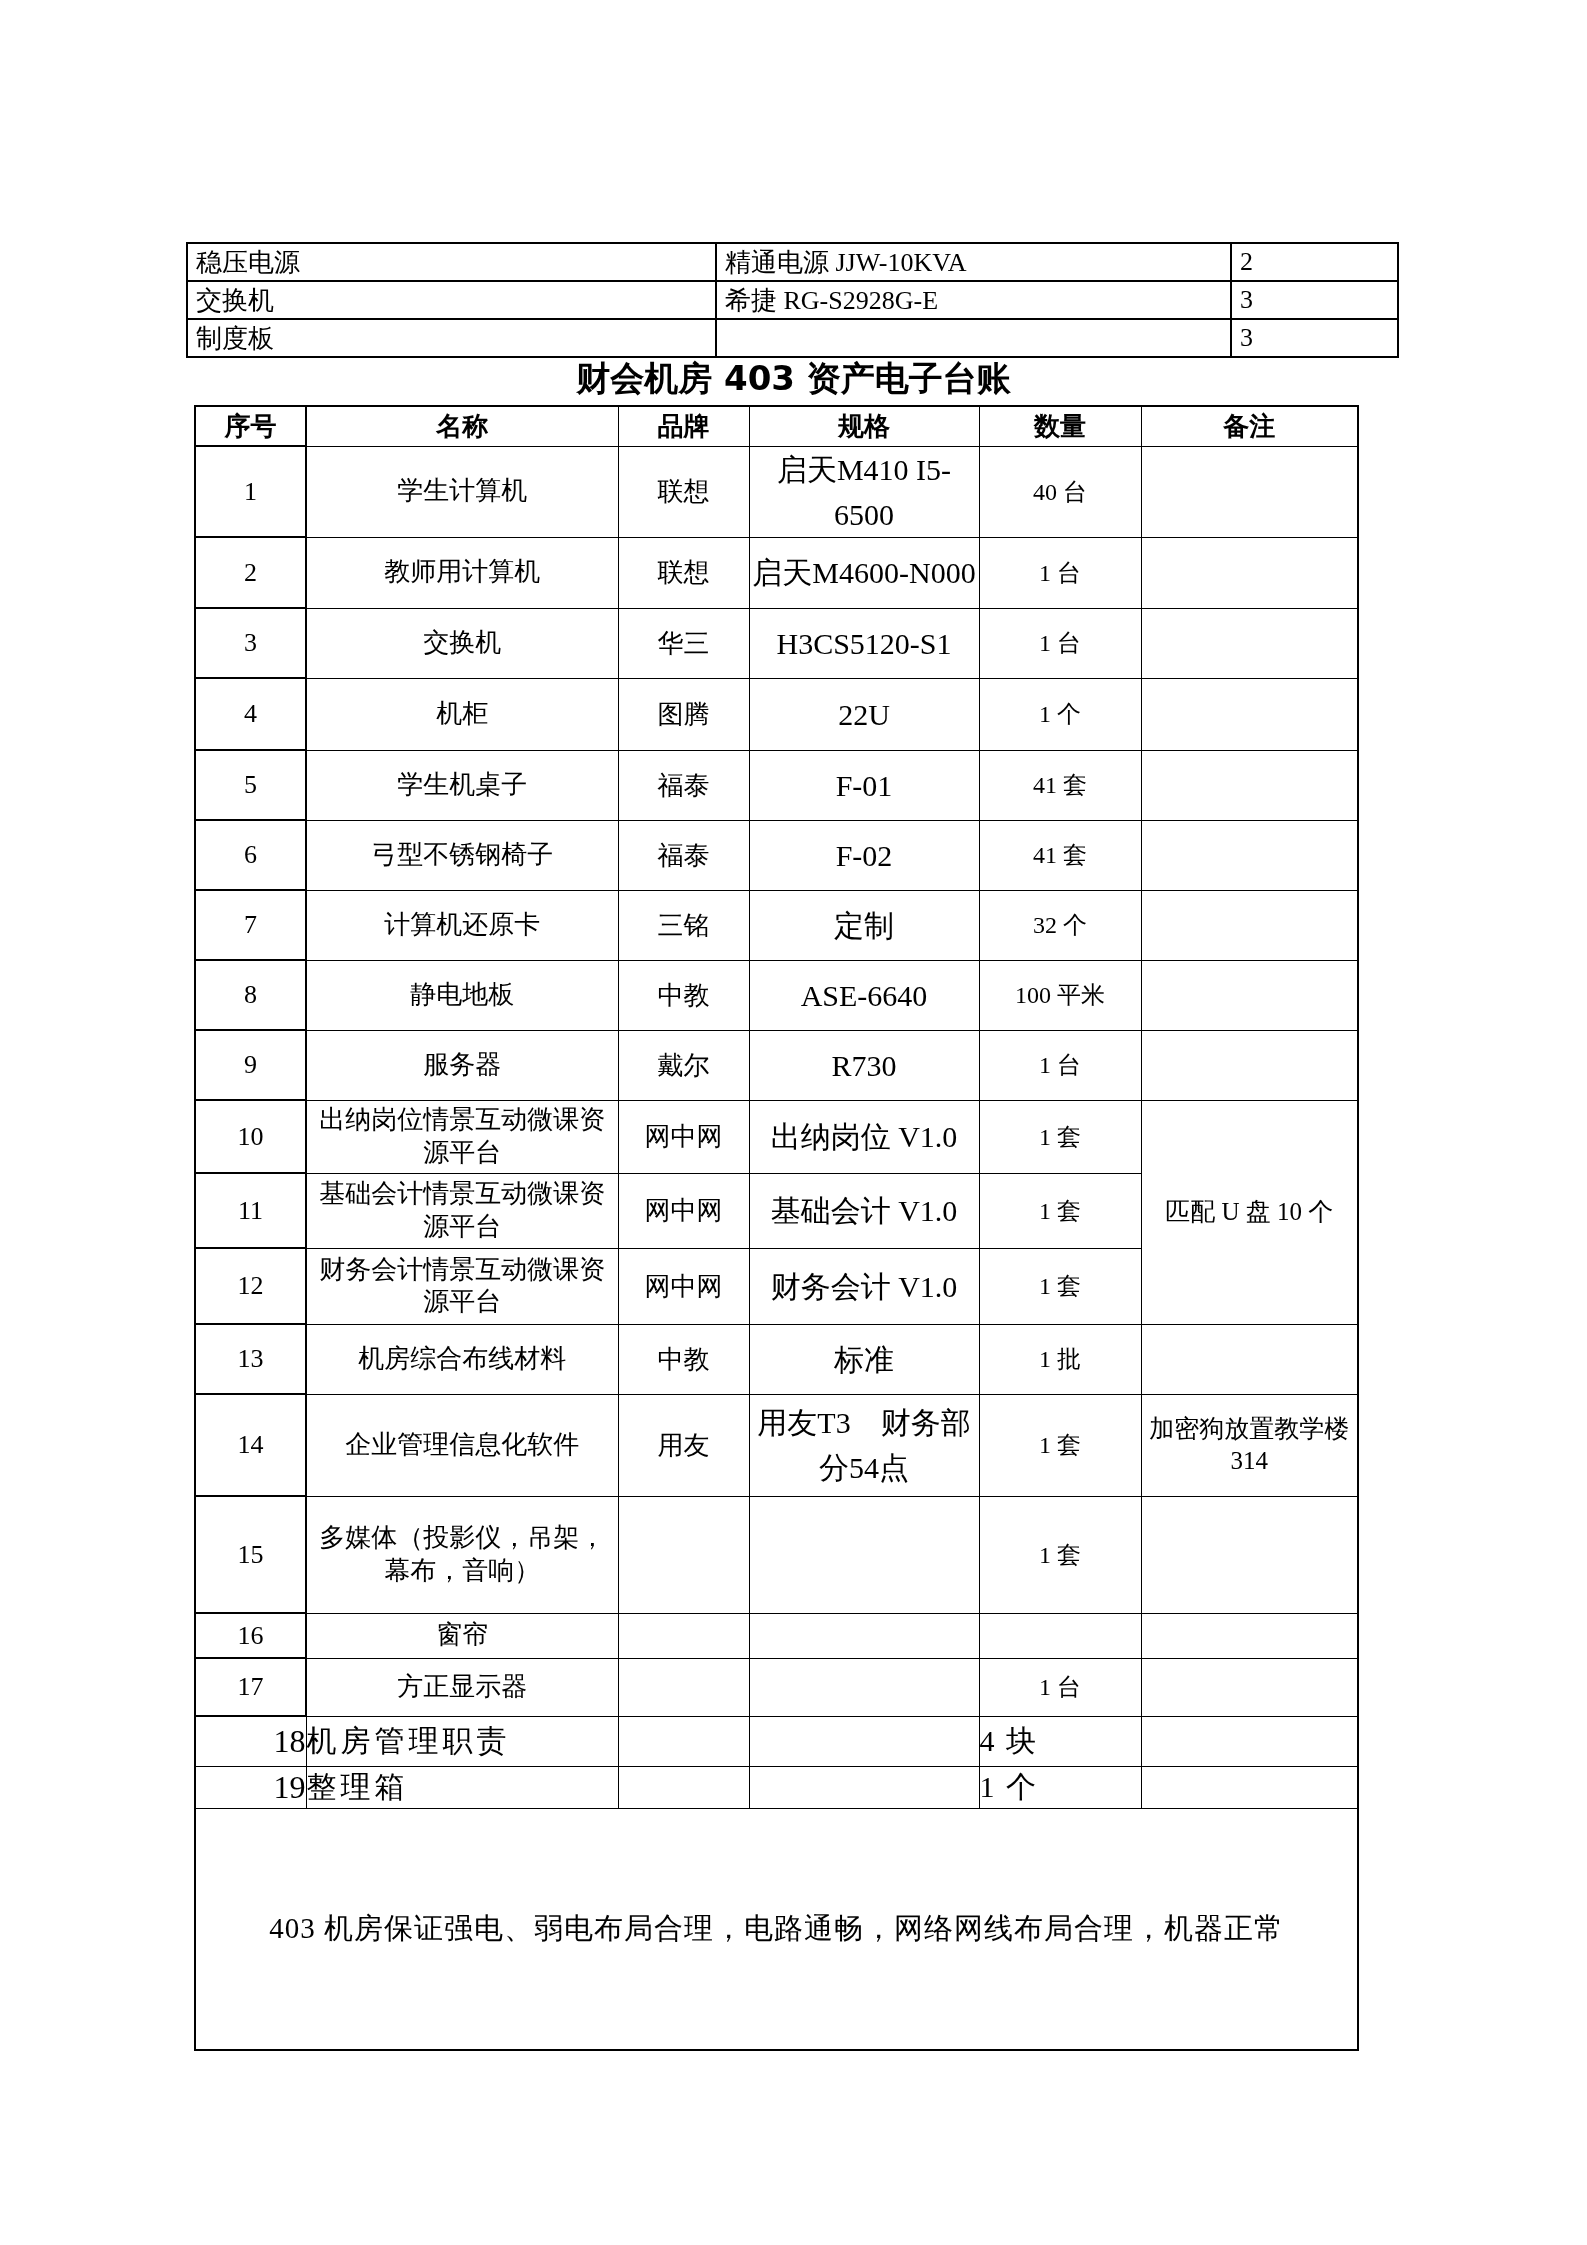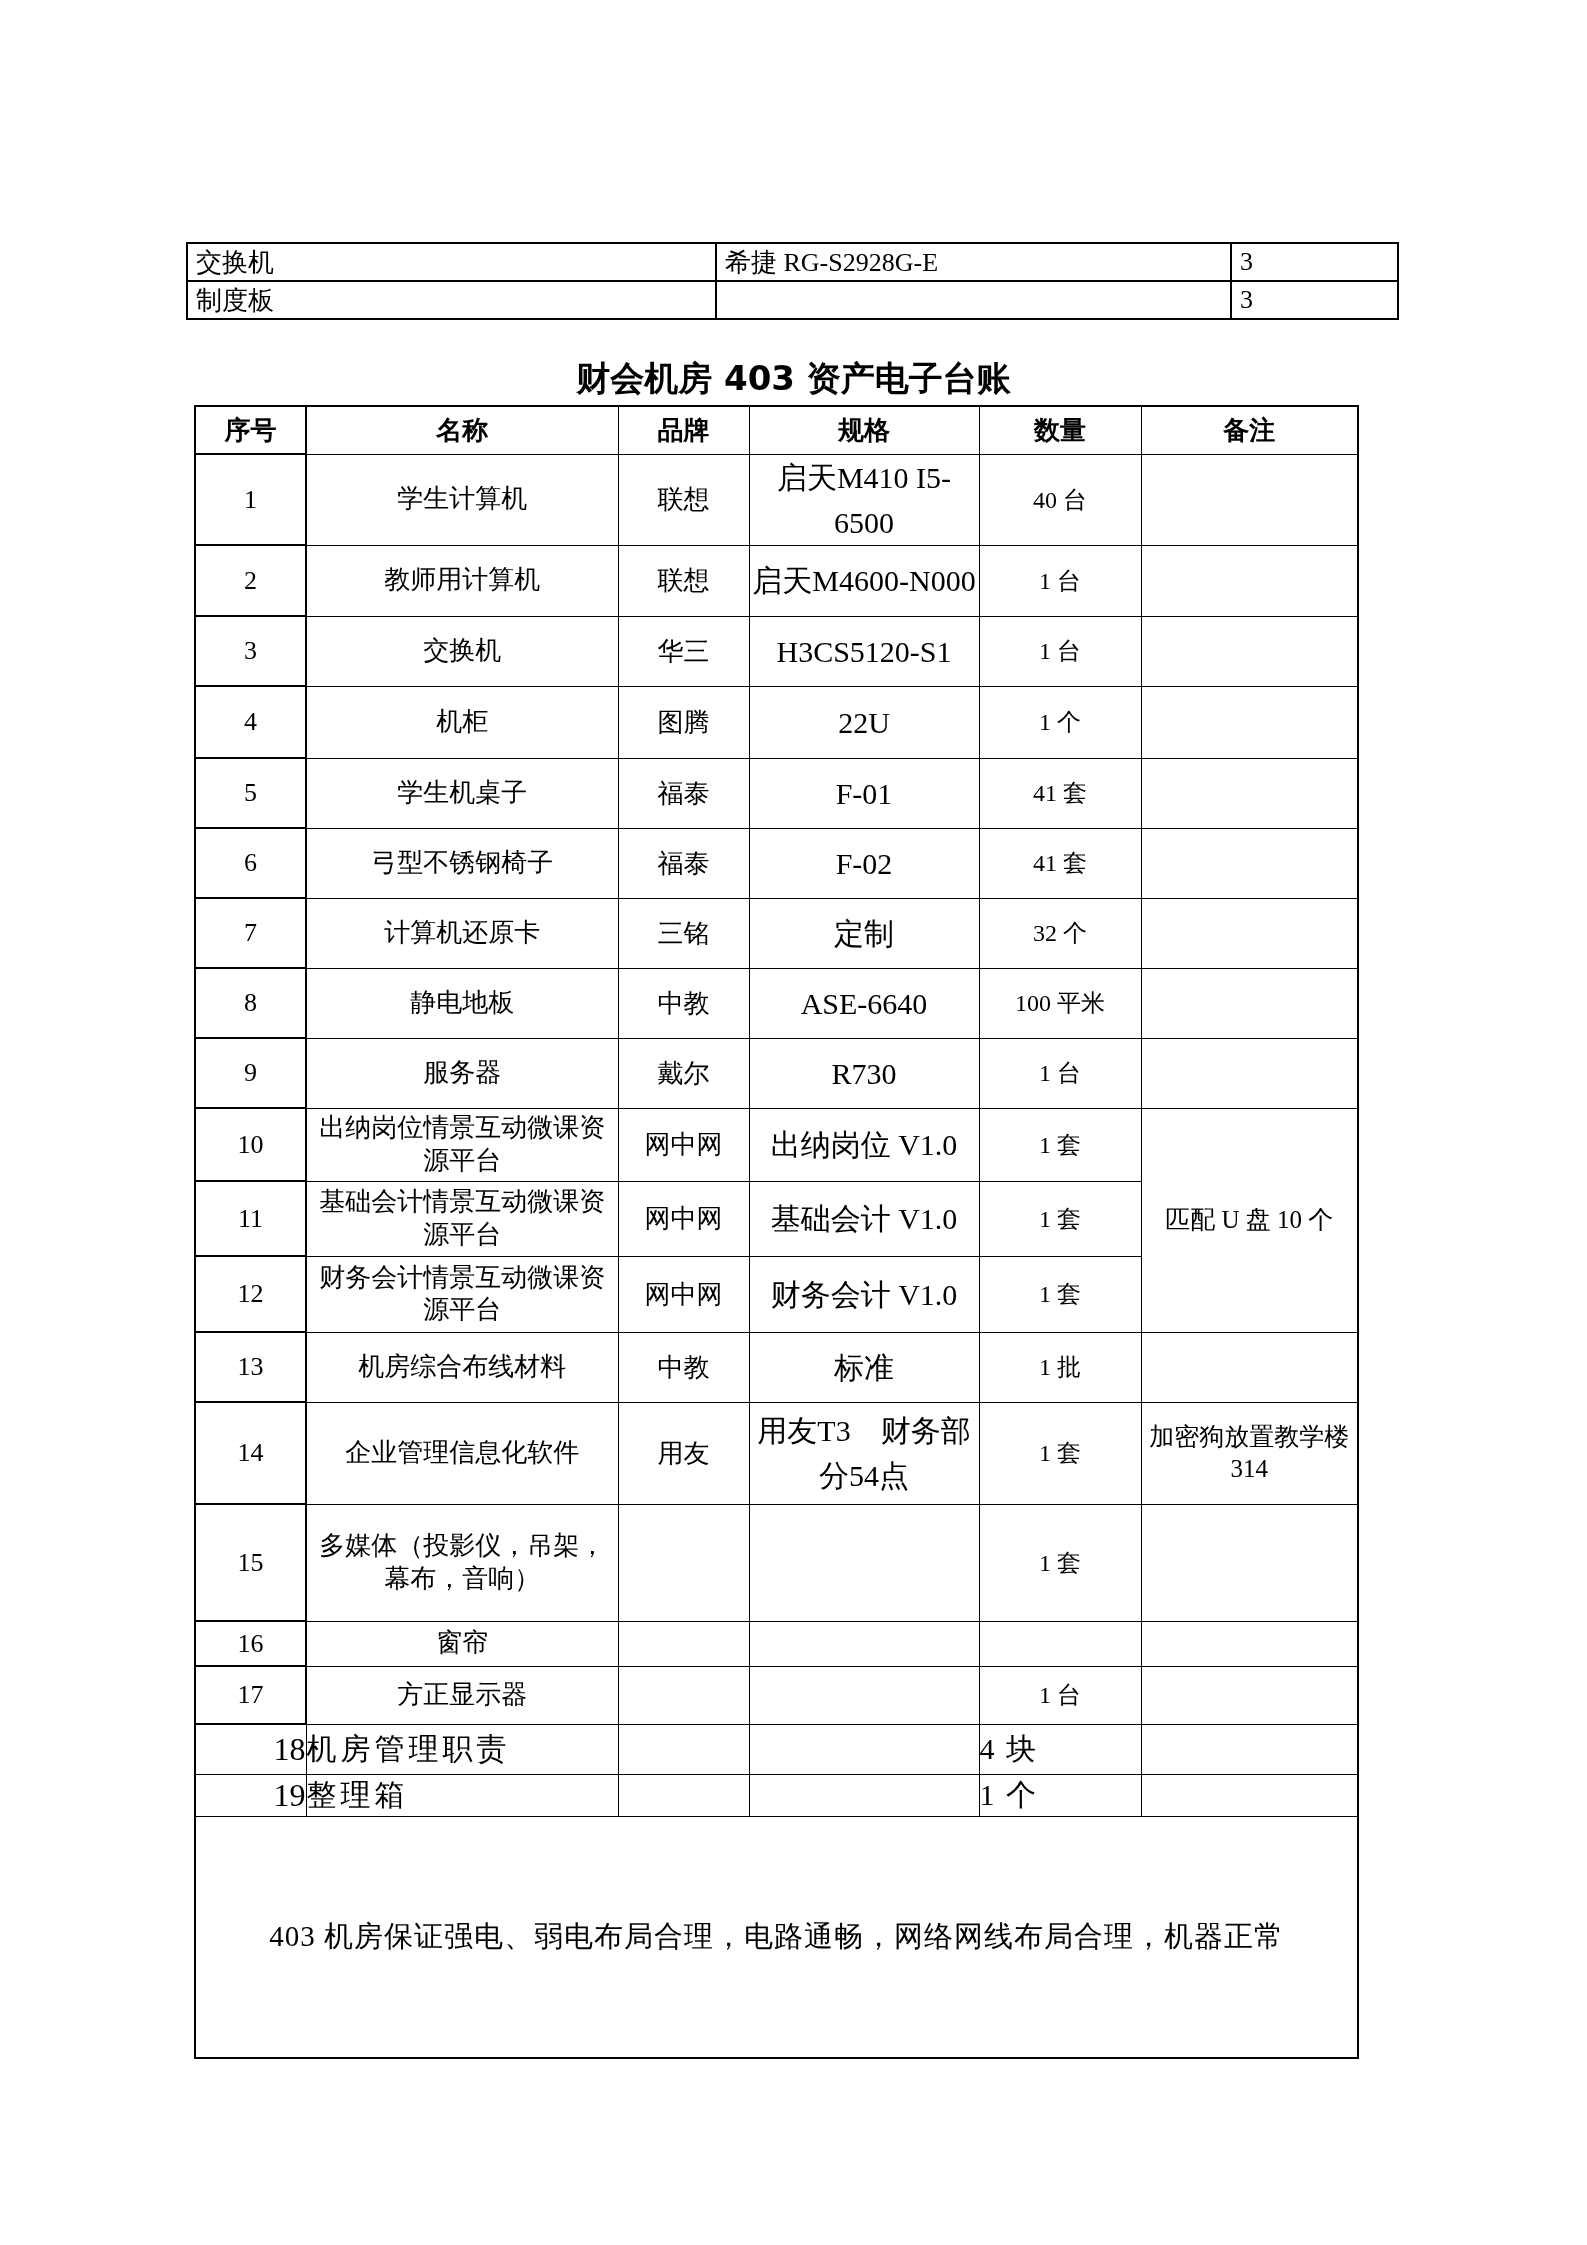"稳压电源" tr { html: none -> <tr> <td>稳压电源</td> <td>精通电源 JJW-10KVA</td> <td>2</td> </tr> }
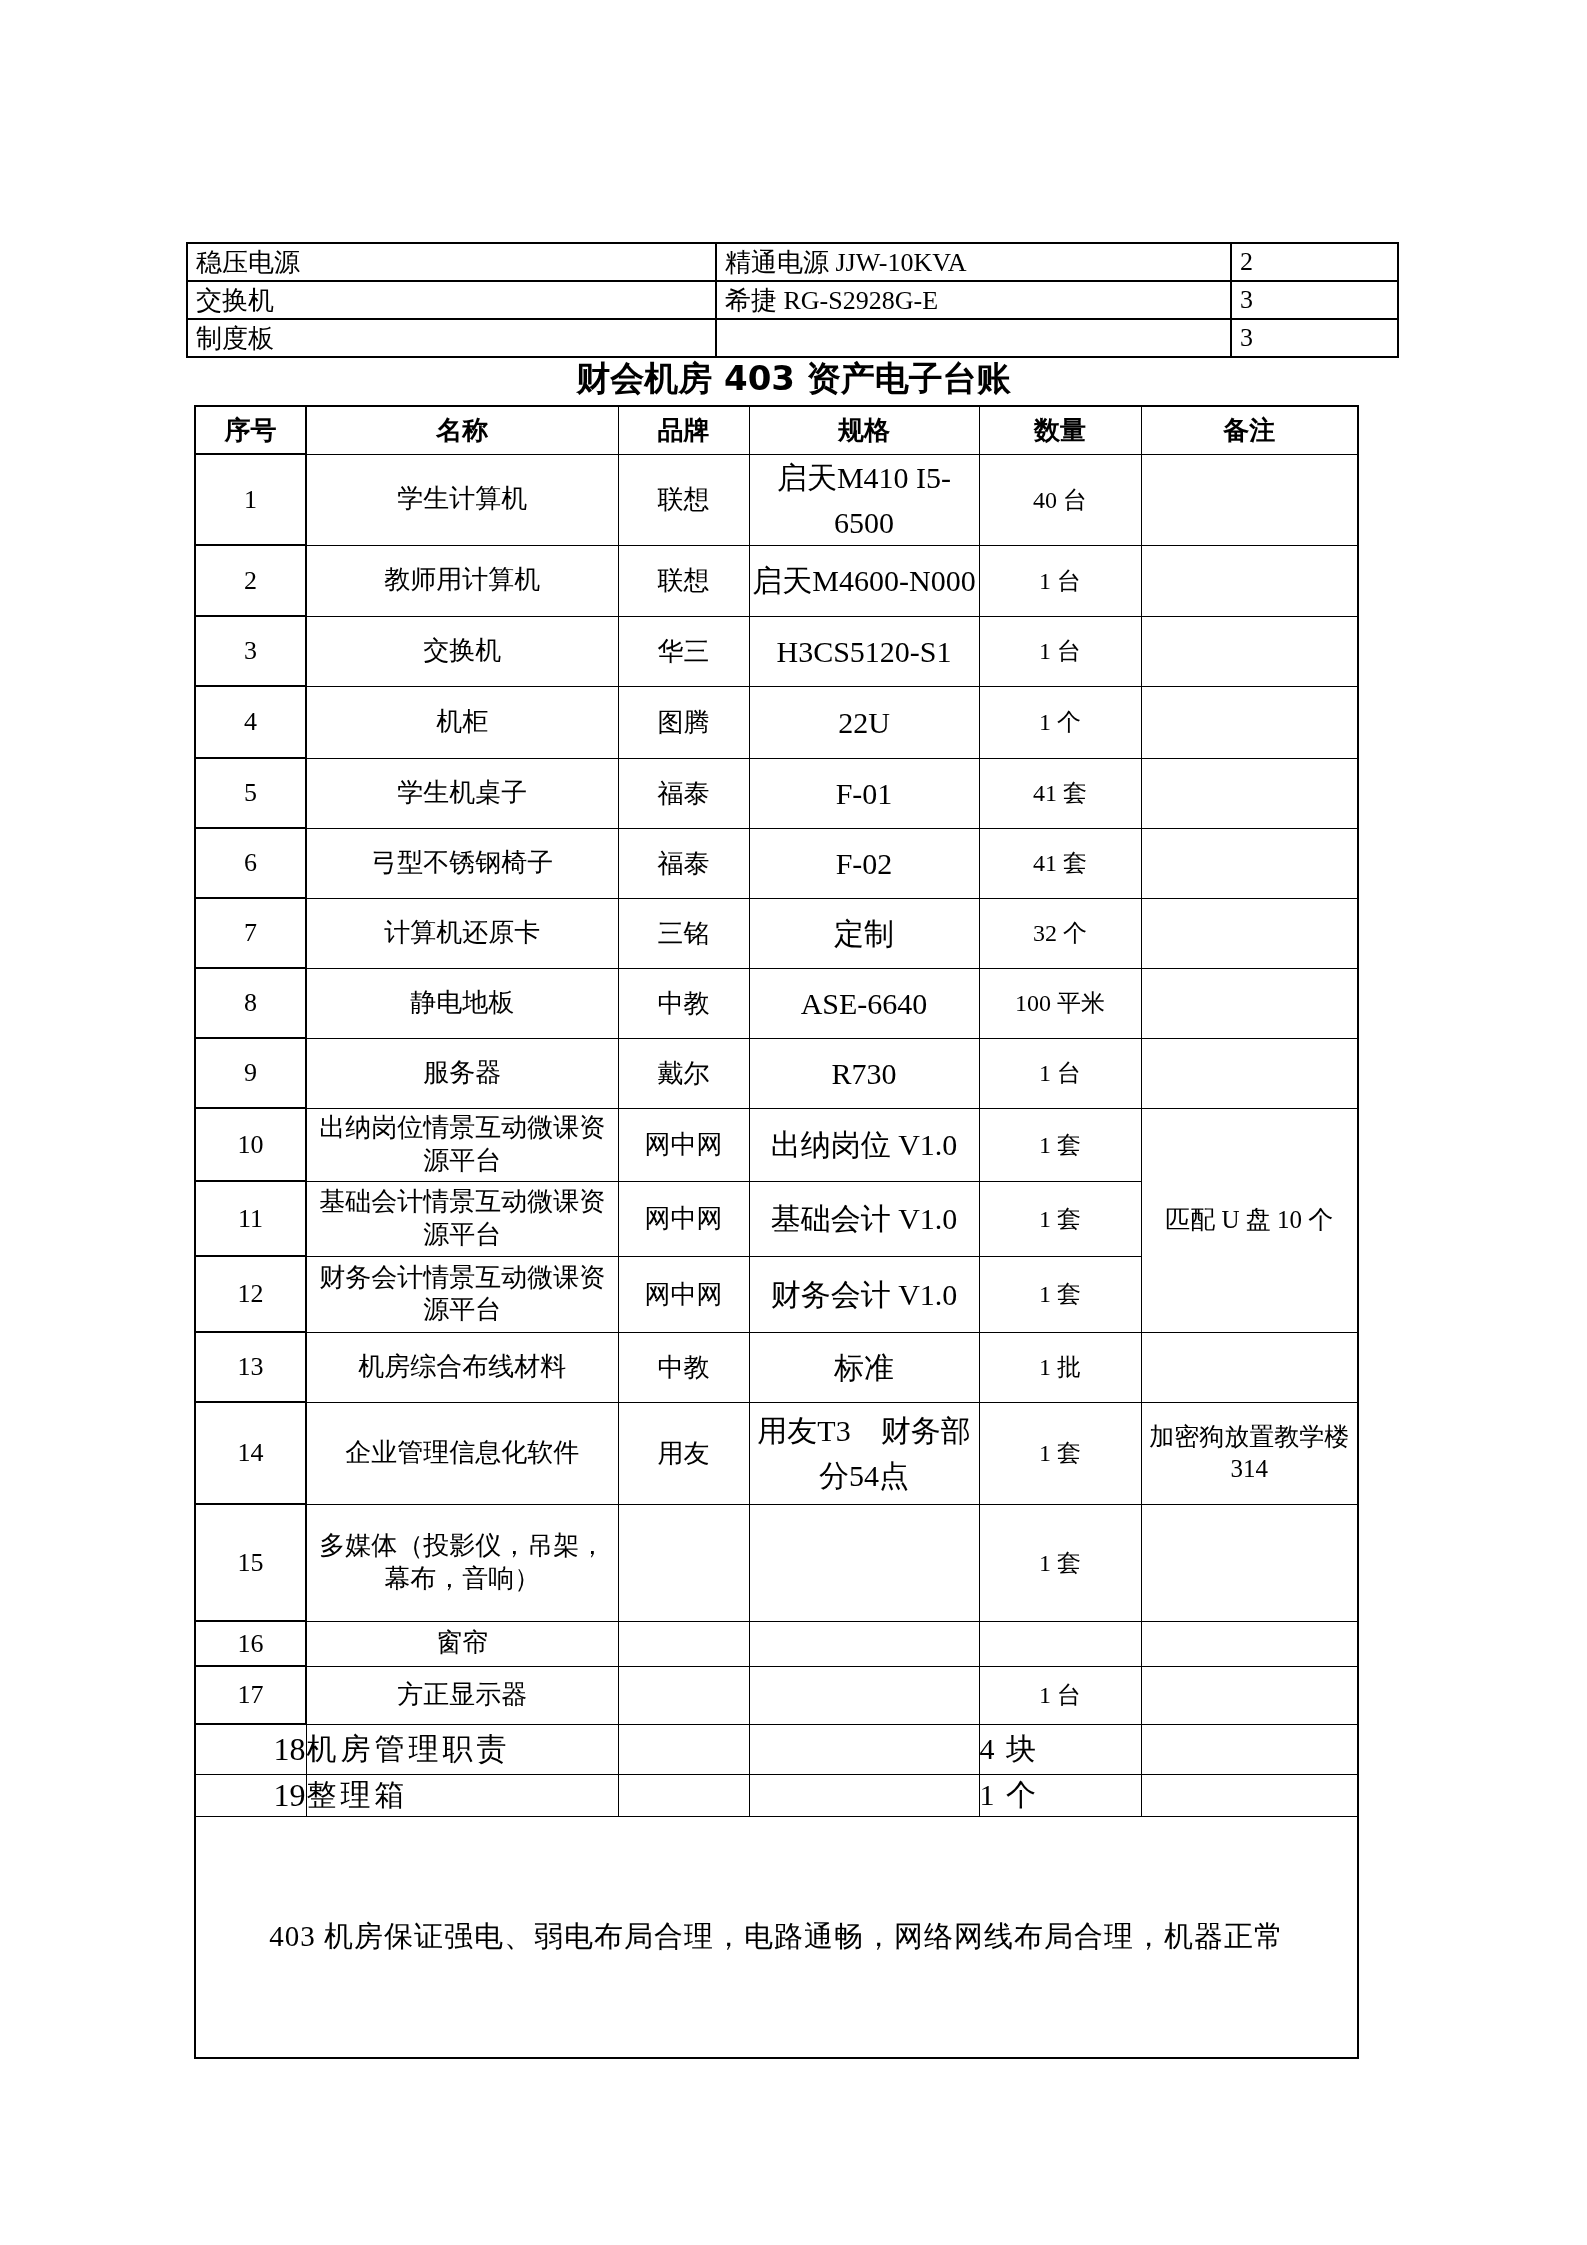"序号" .main-table th { height: 48px -> 40px }
